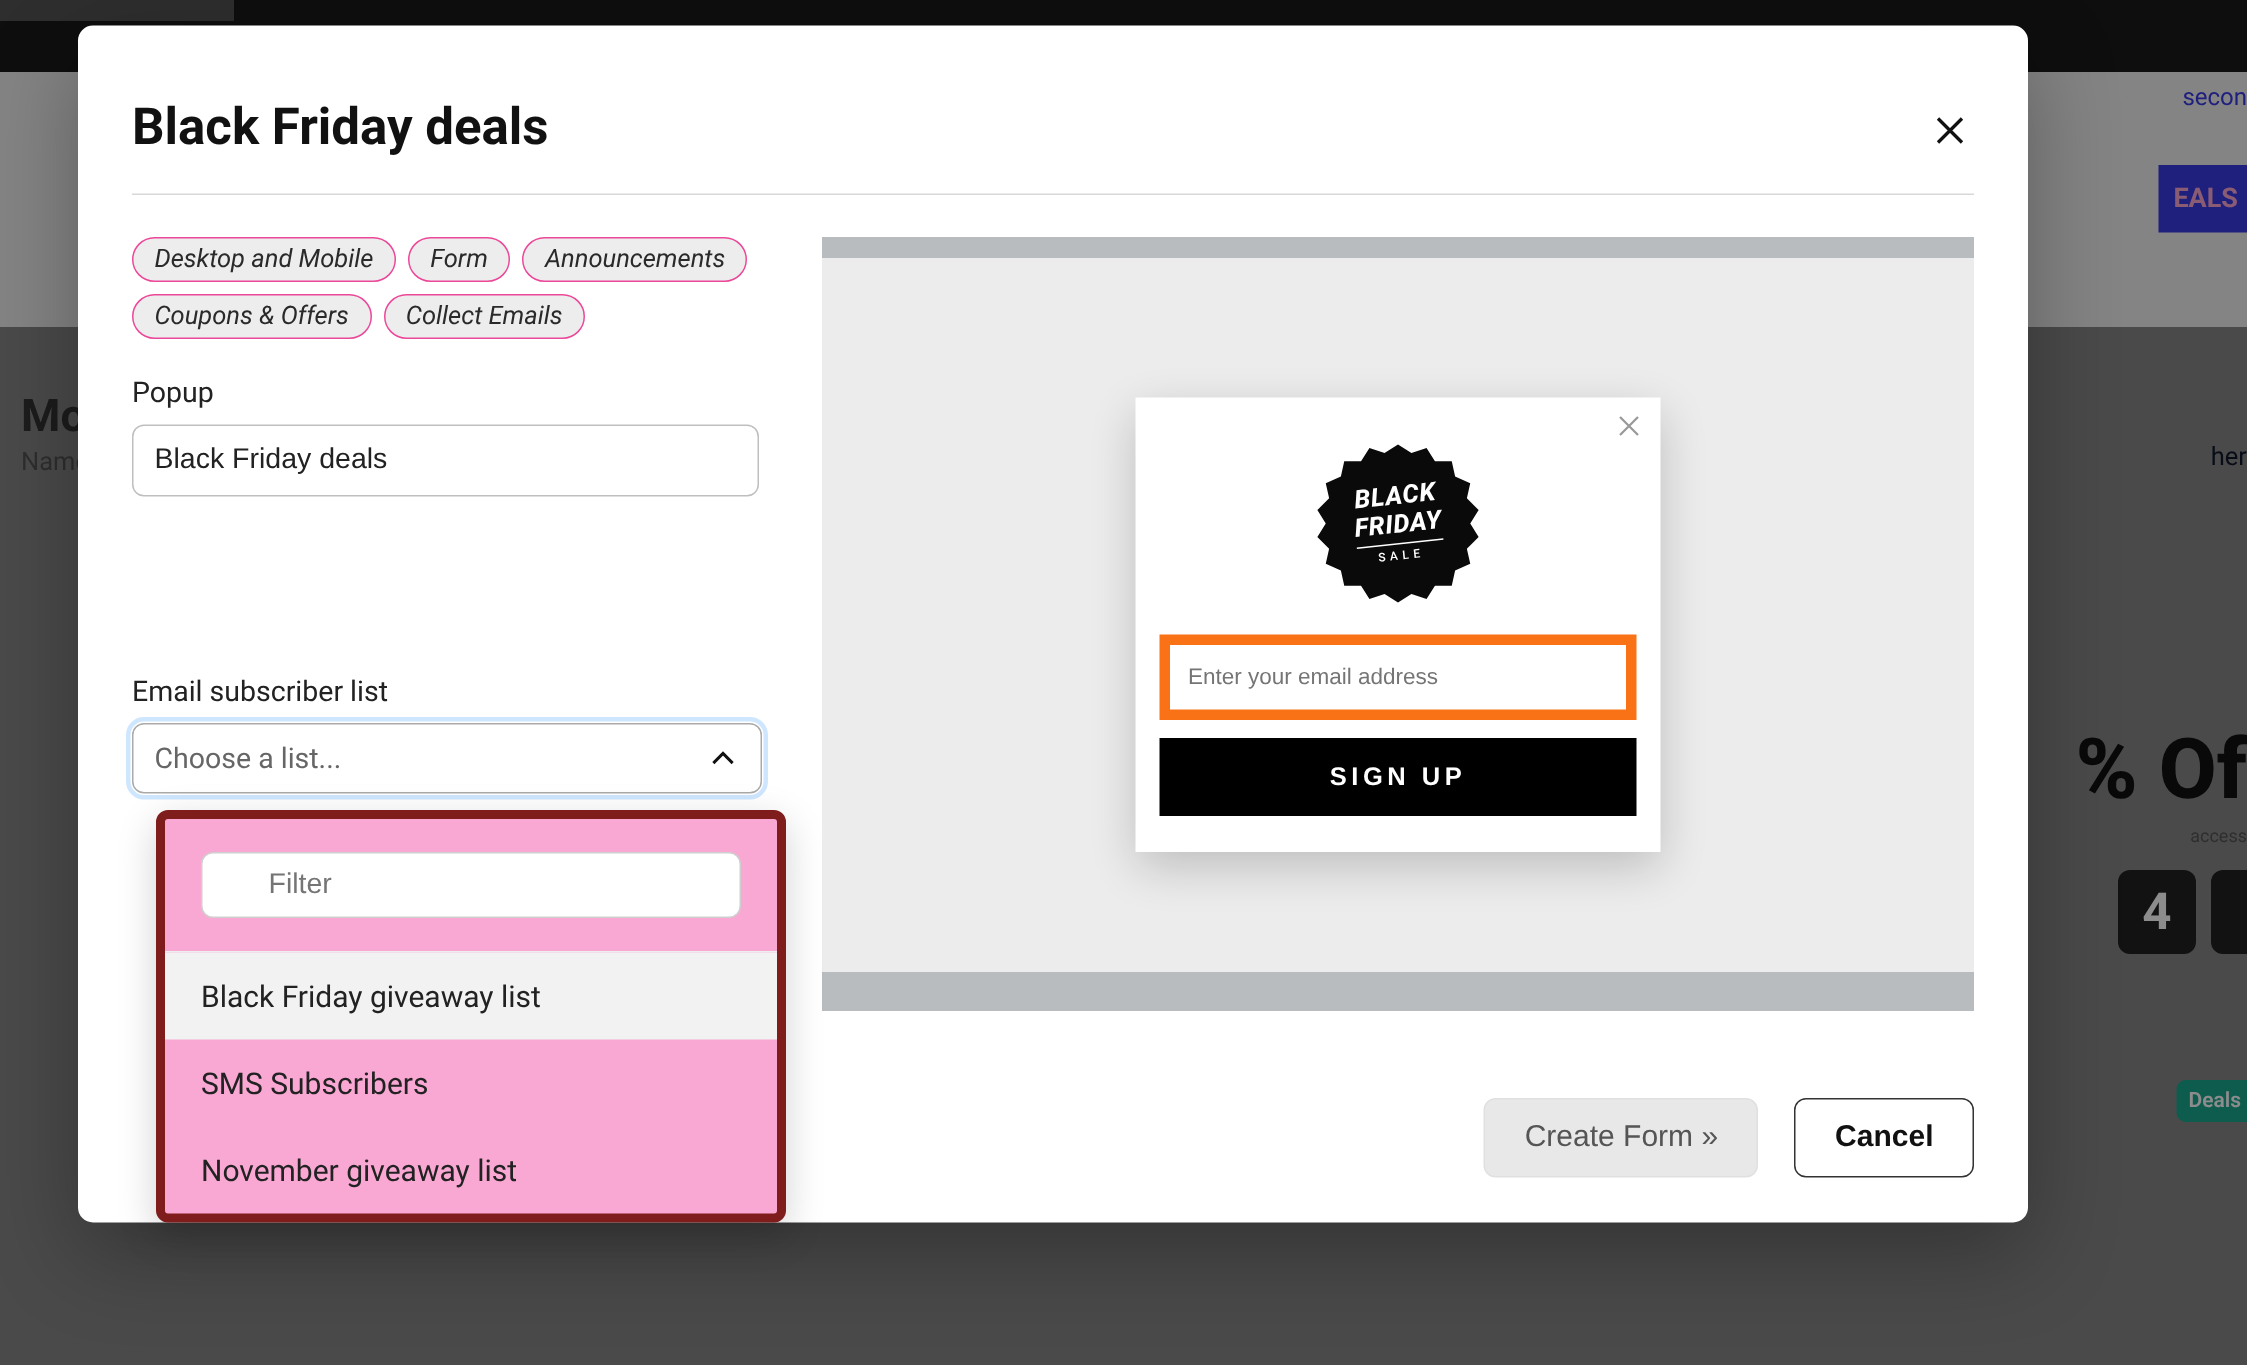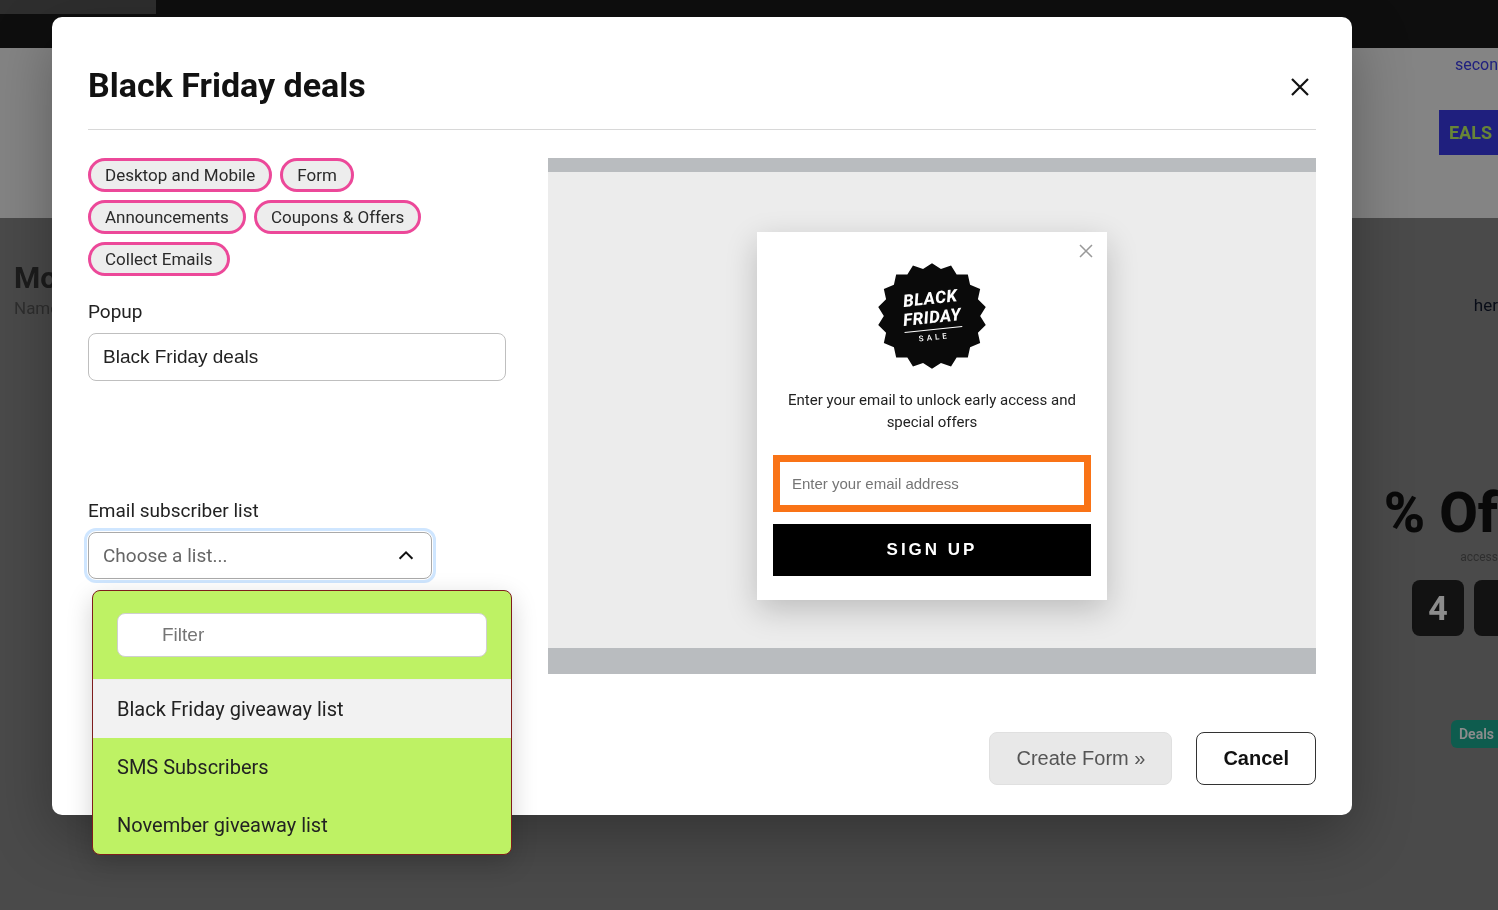"EALS" .bg-eals { color: #bef264 -> #f9a8d4 }
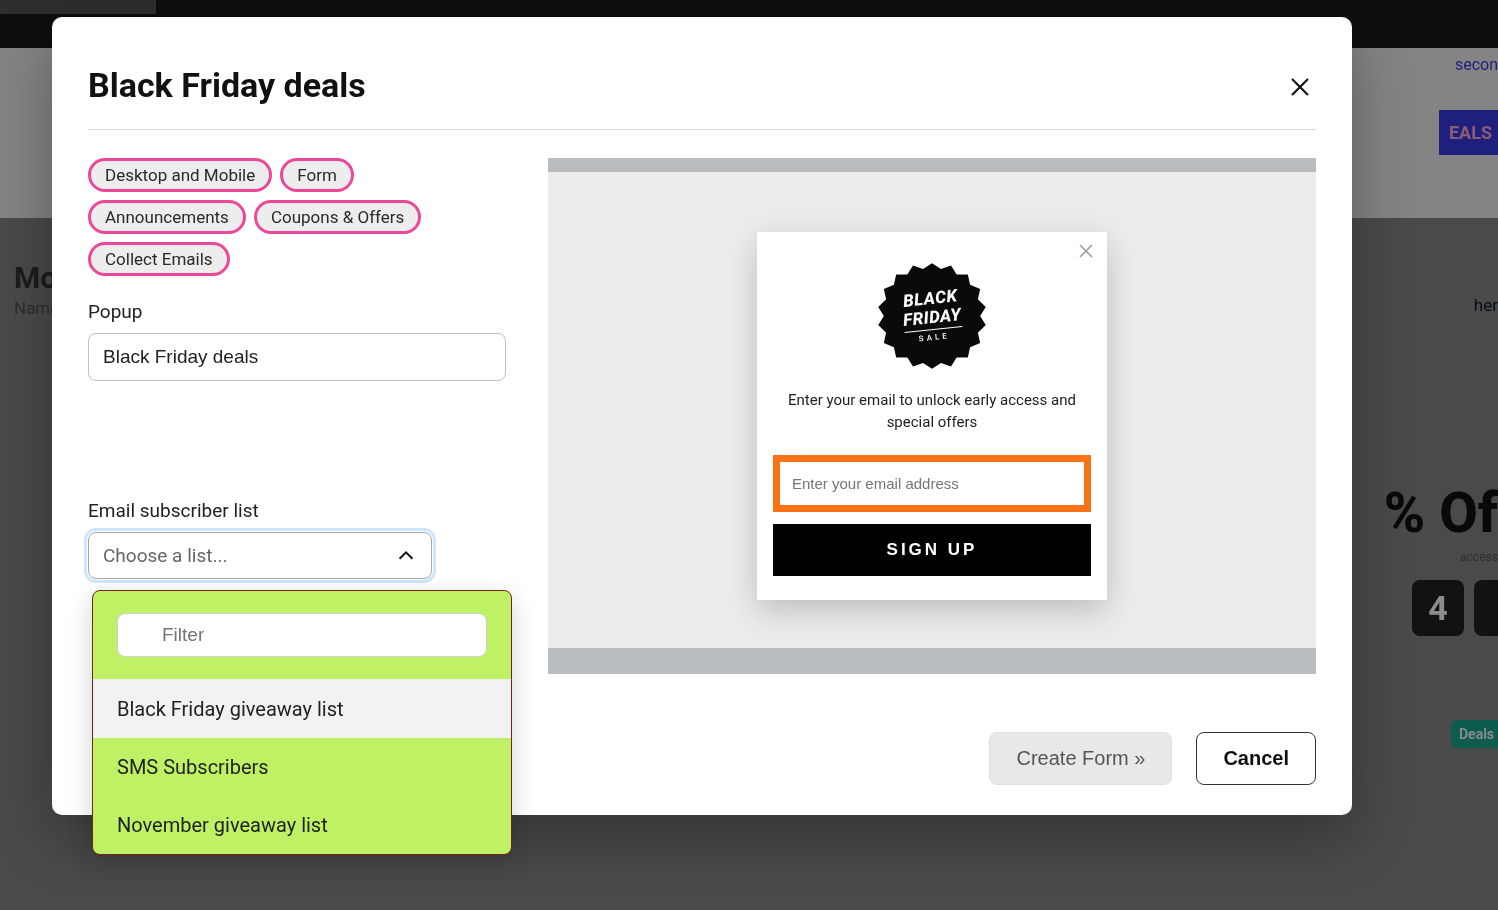"Desktop and Mobile" .tag { border: 3px solid #ec4899 -> 1px solid #ec4899; font-style: none -> italic }
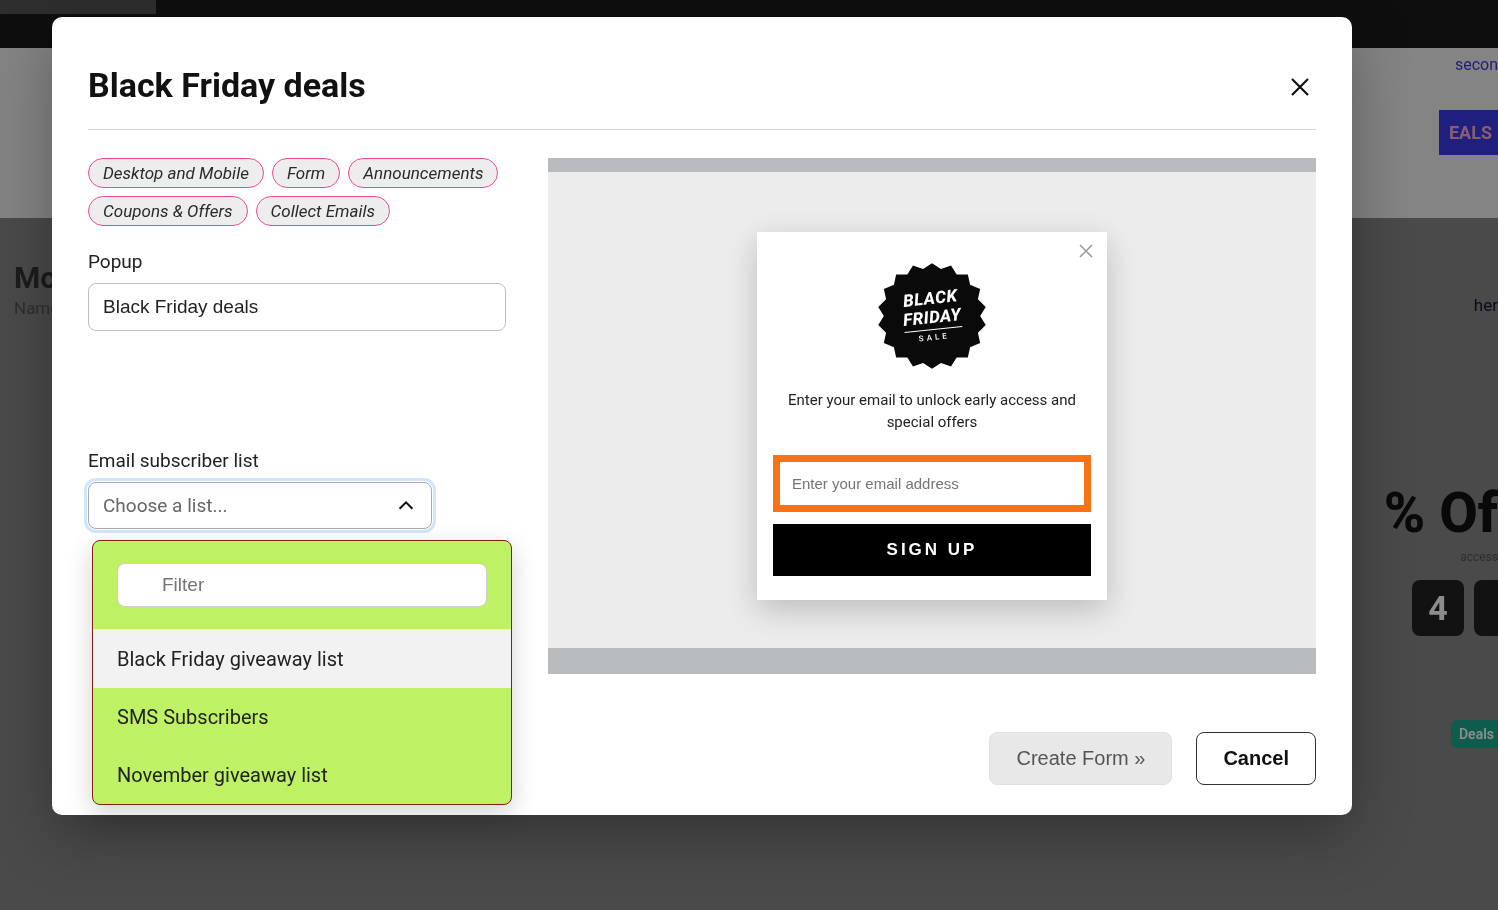"Enter your email to unlock" div.popup-desc { html: <div>Enter your email to unlock early access and special offers</div> -> none }
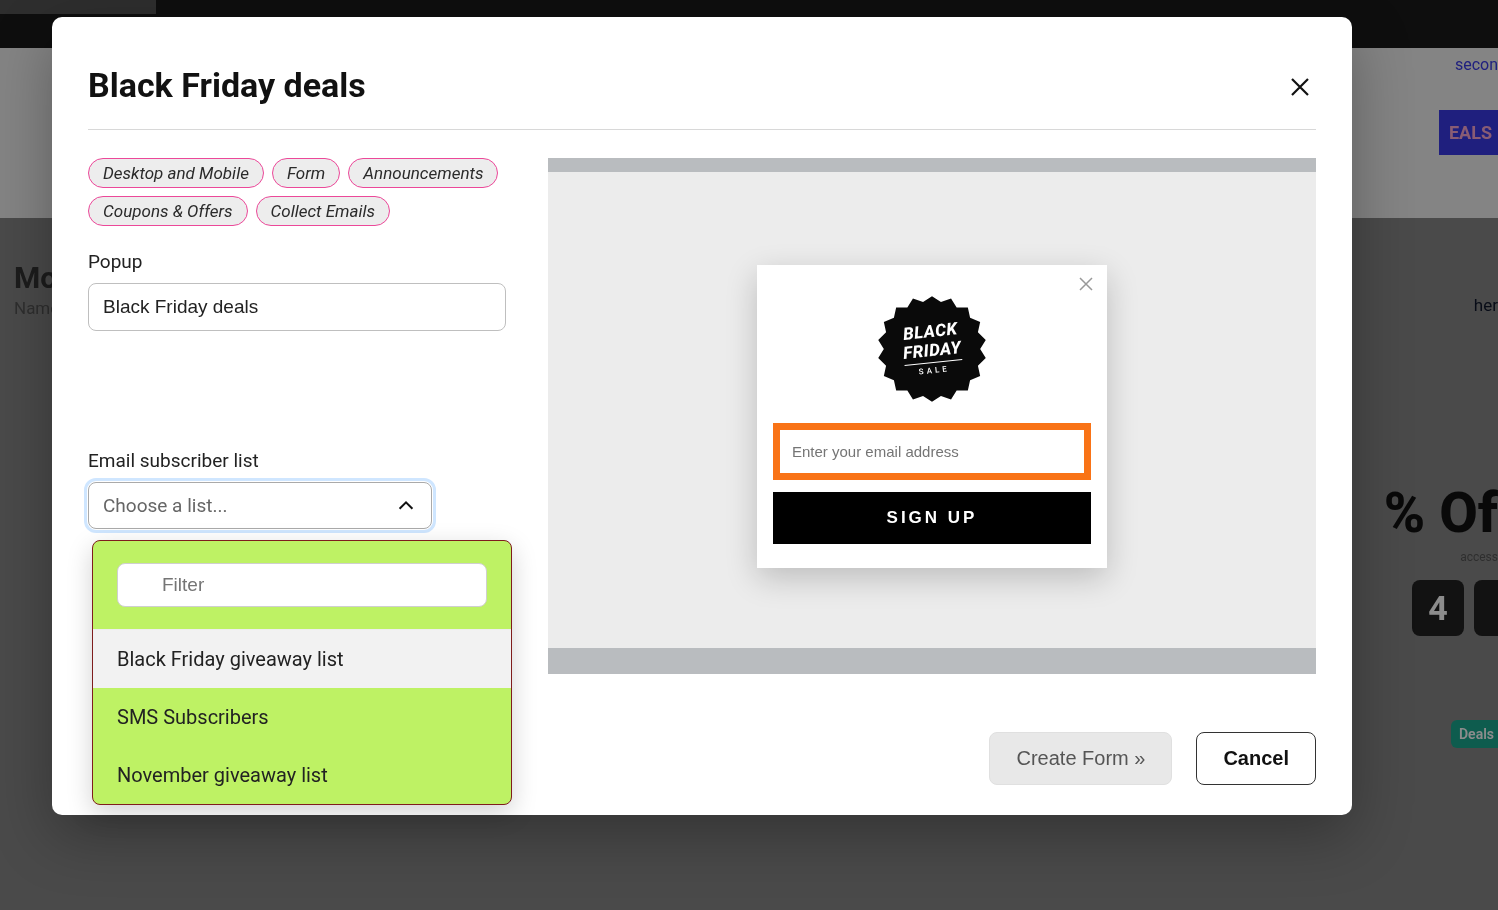"Choose a list..." .select-btn { width: 344px -> 420px }
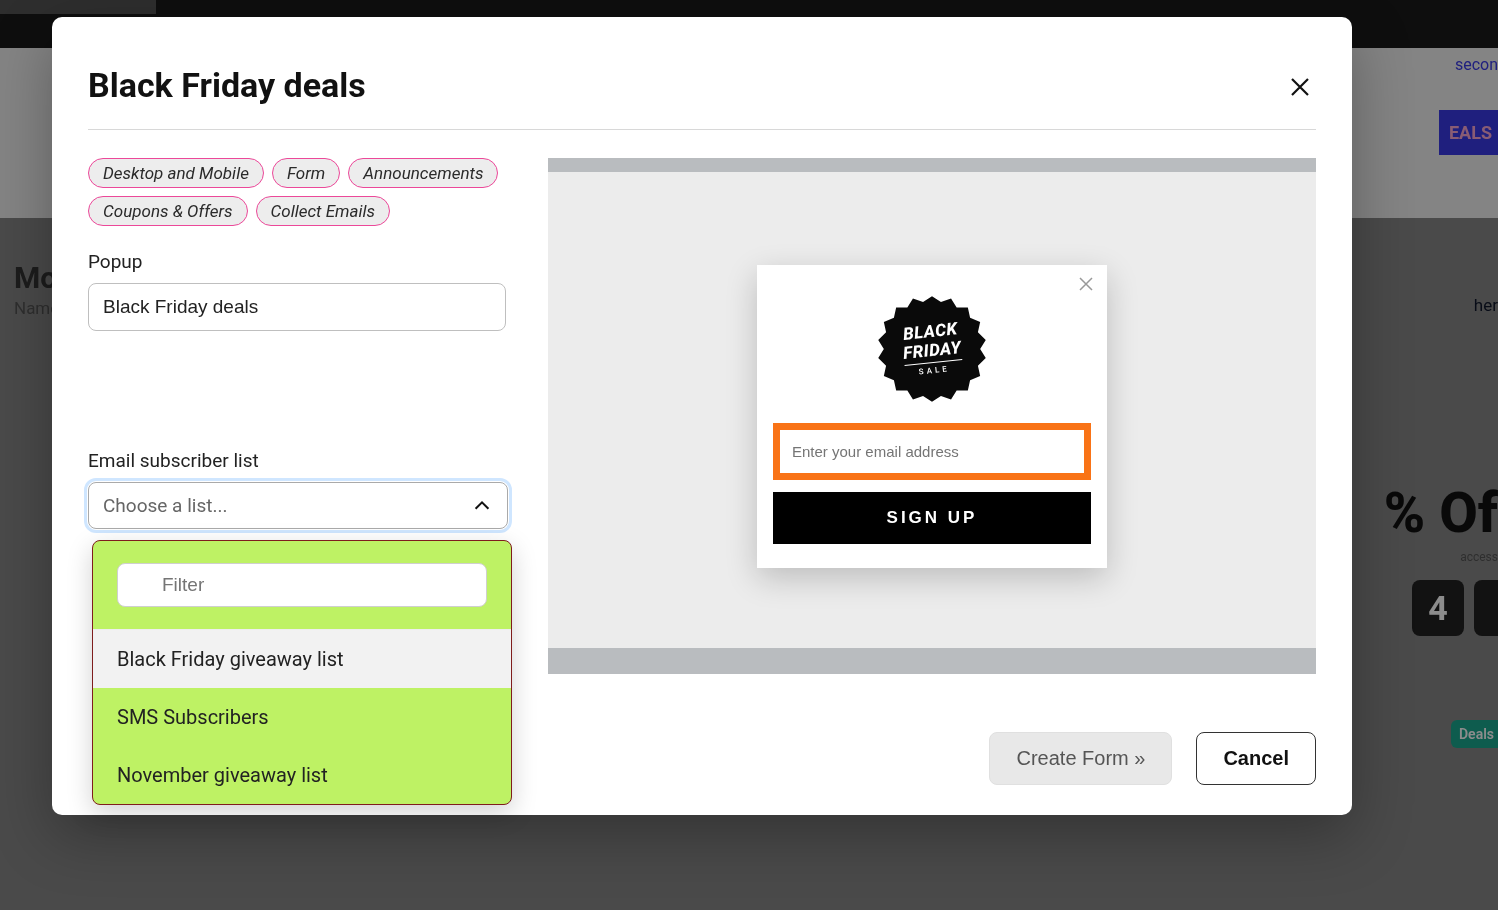"Filter" .dropdown { background: #bef264 -> #f9a8d4; border: 1px solid #7f1d1d -> 6px solid #7f1d1d; left: 4px -> 16px }
